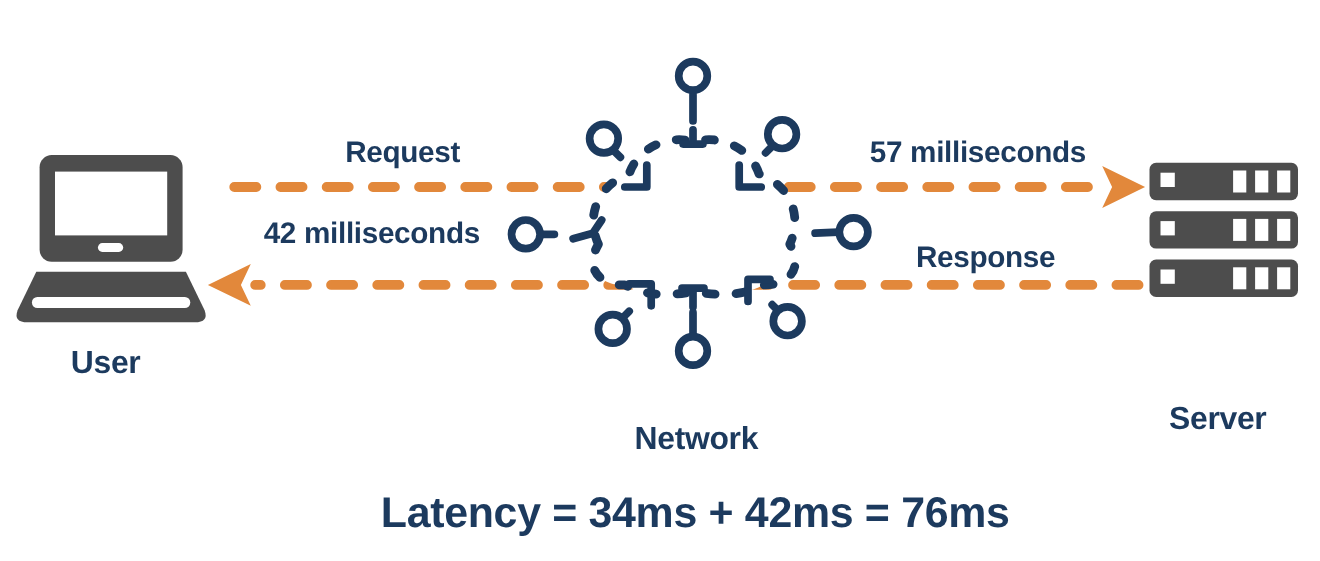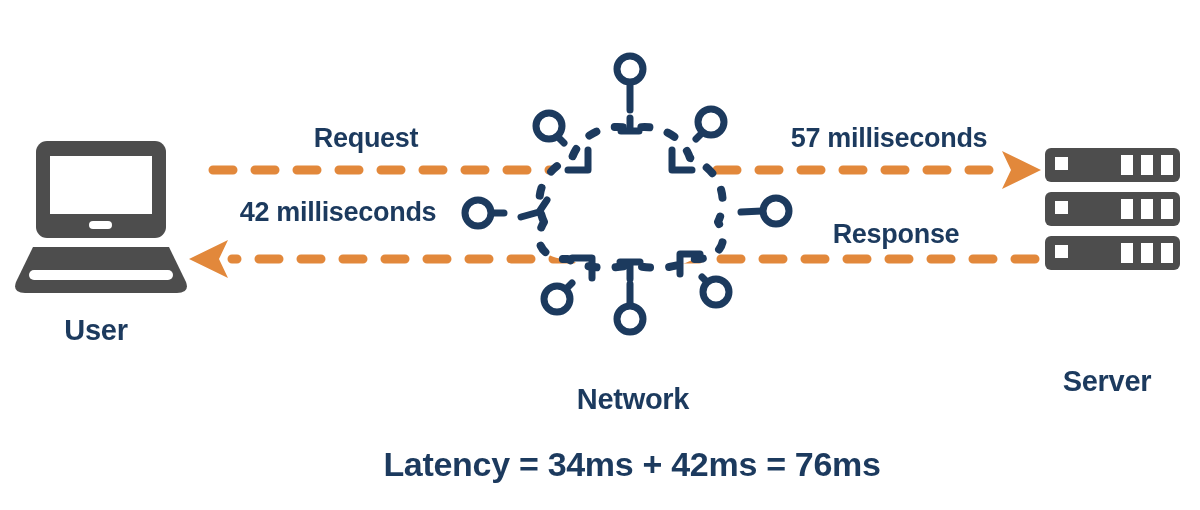"Latency = 34ms + 42ms" .lbl-formula { font-size: 34px -> 39px }
